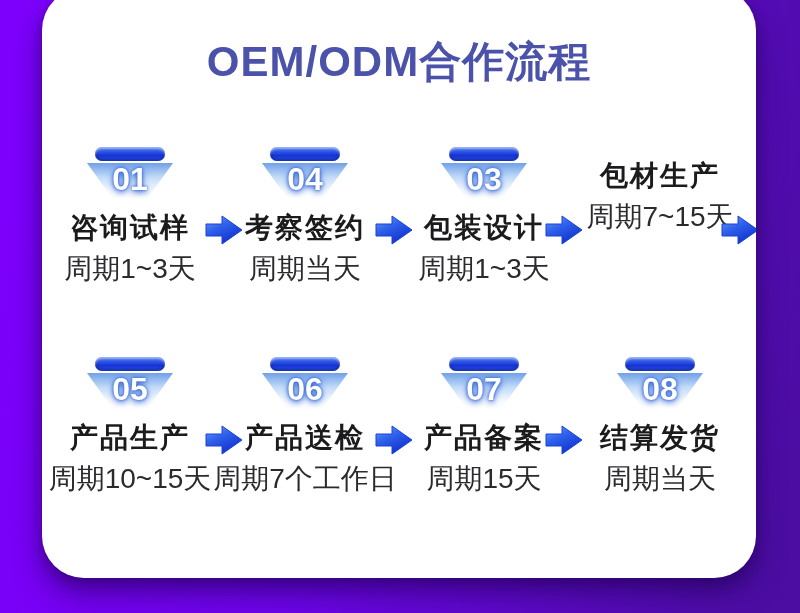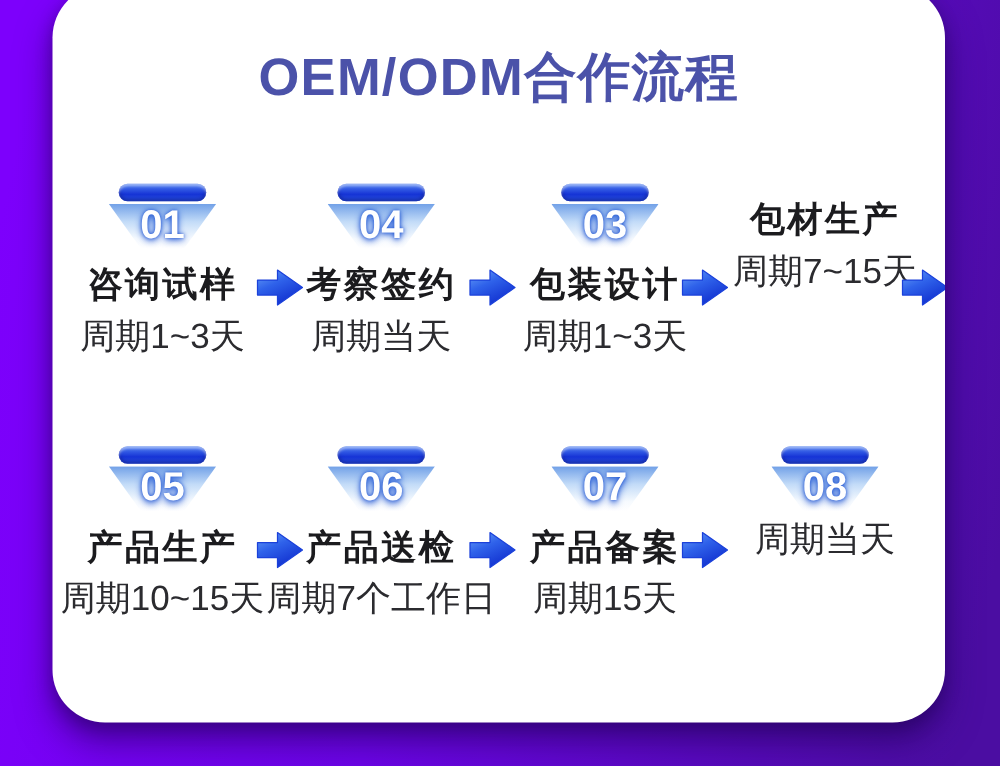"结算发货" div.step-name { html: none -> <div>结算发货</div> }
